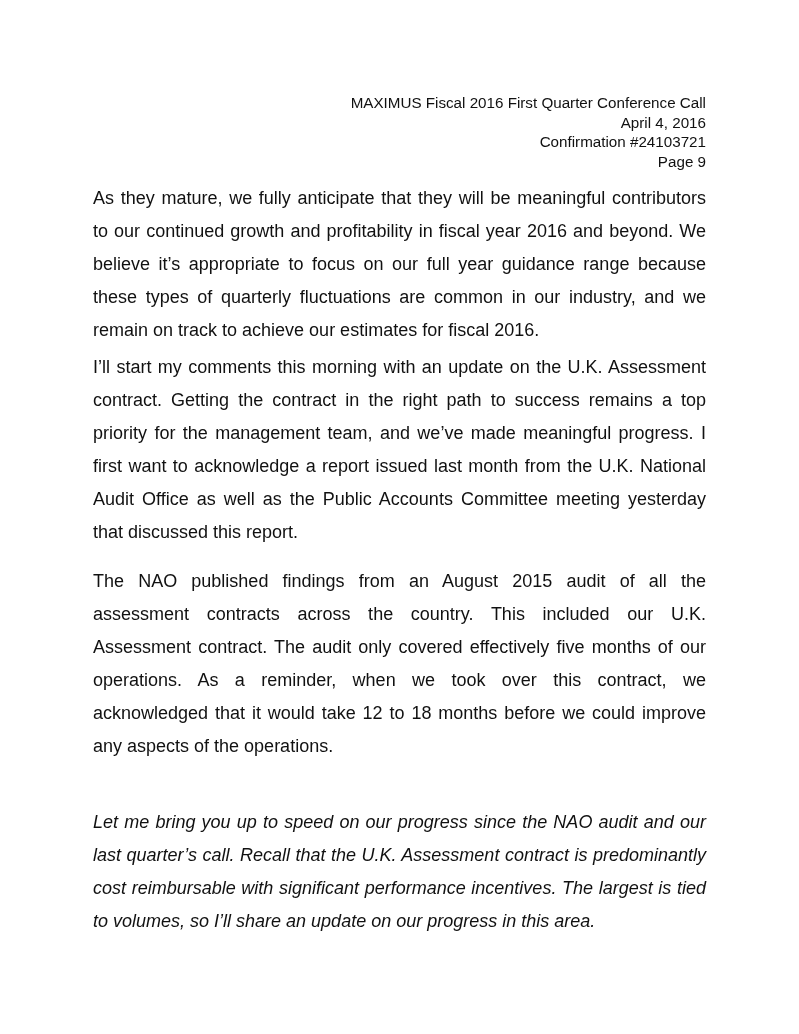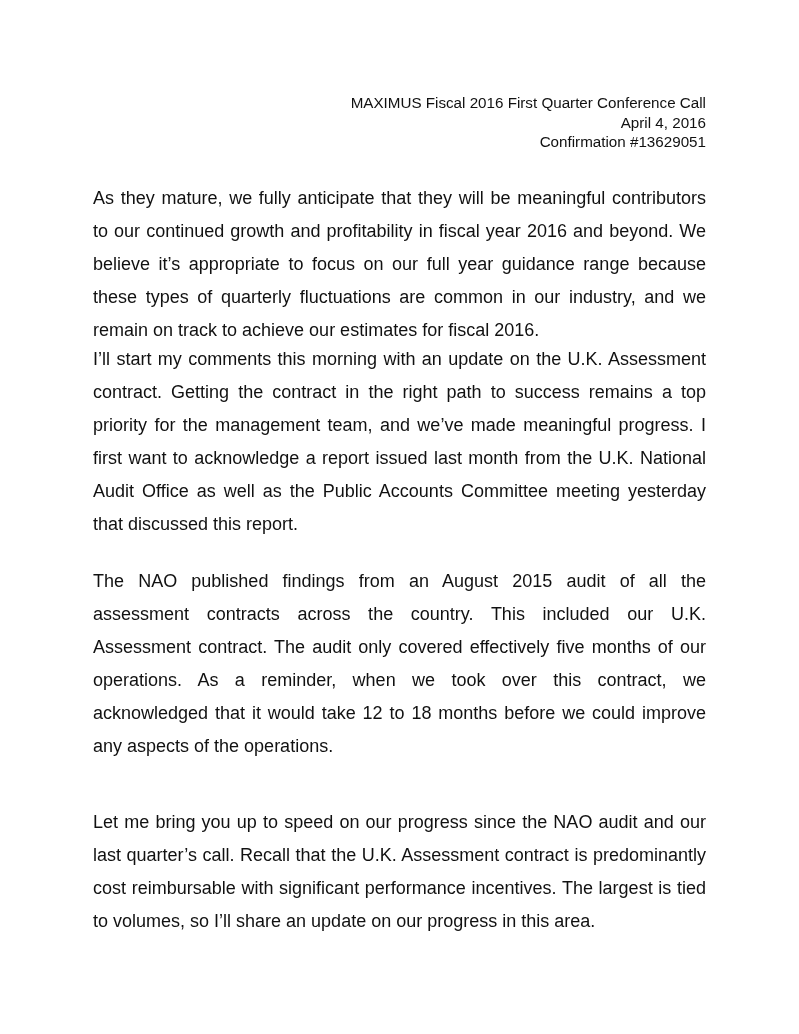"Confirmation #13629051" div { text: 13629051 -> 24103721 }
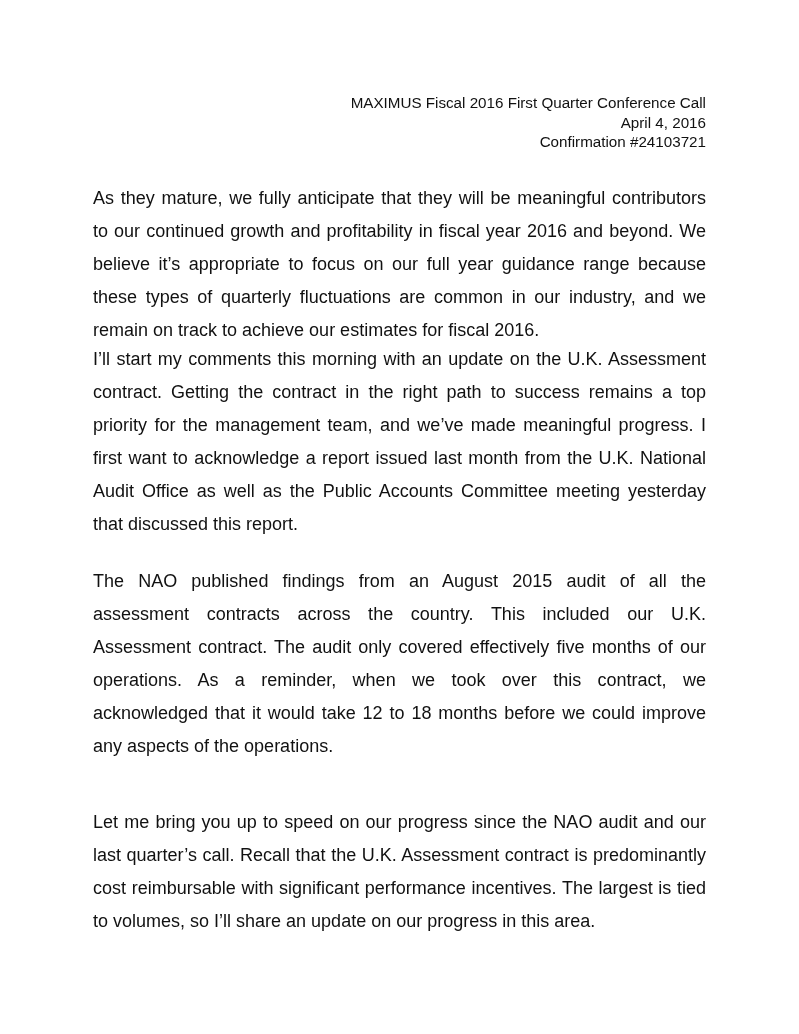"Page 9" div { html: none -> <div>Page 9</div> }
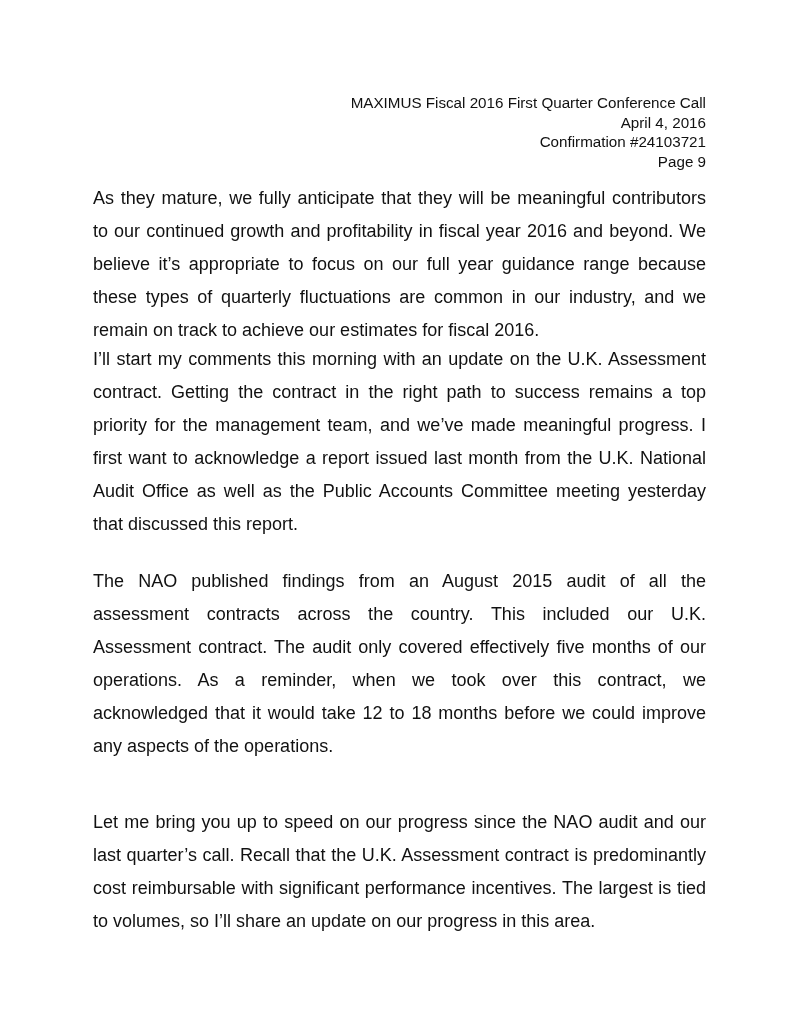"I’ll start my comments this" #p2 { top: 343px -> 351px }
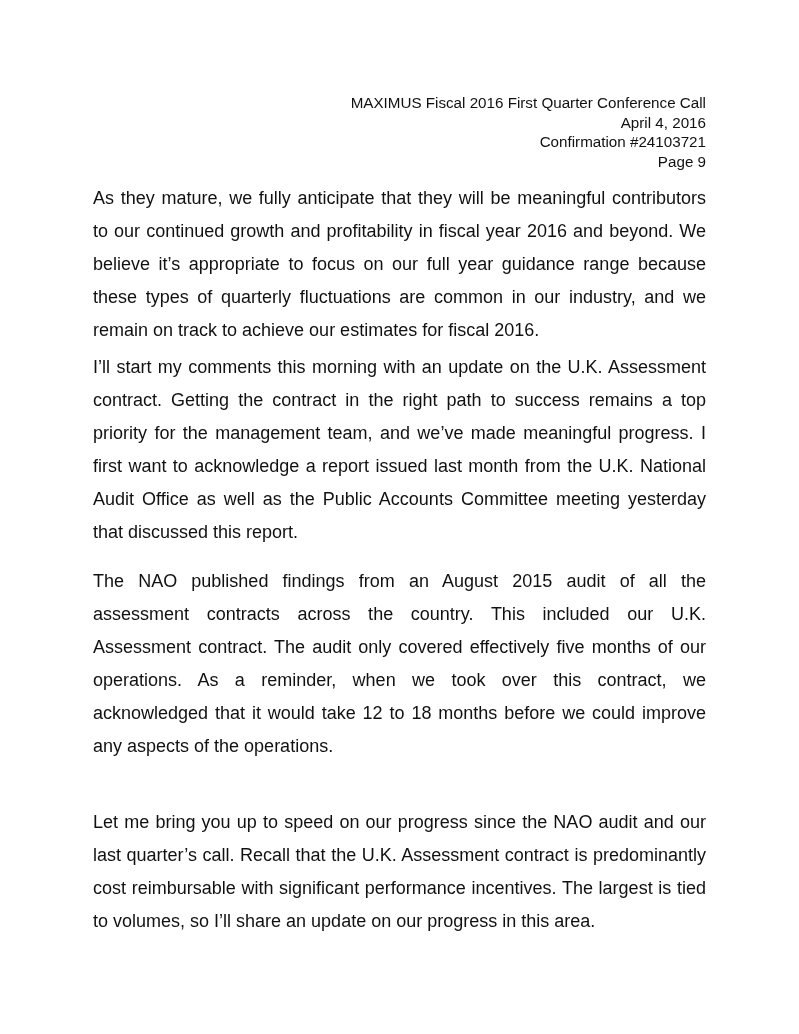"Let me bring you up" #p5 { font-style: none -> italic }
